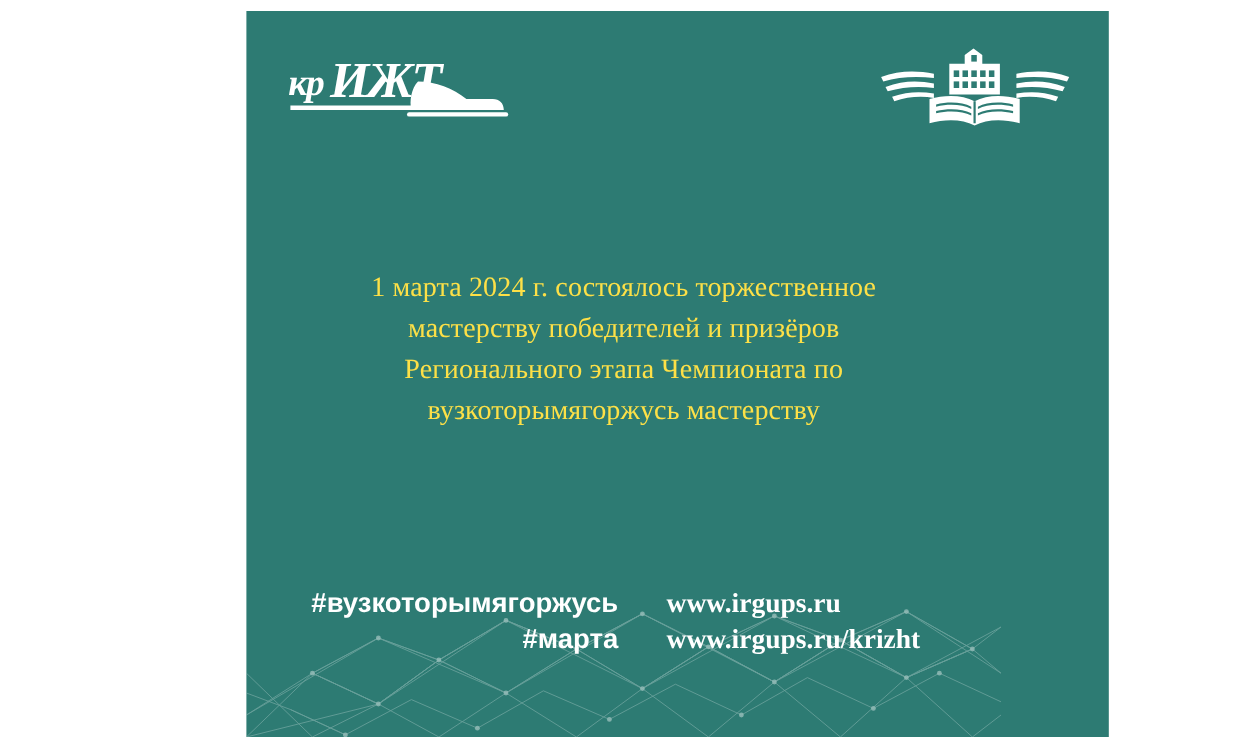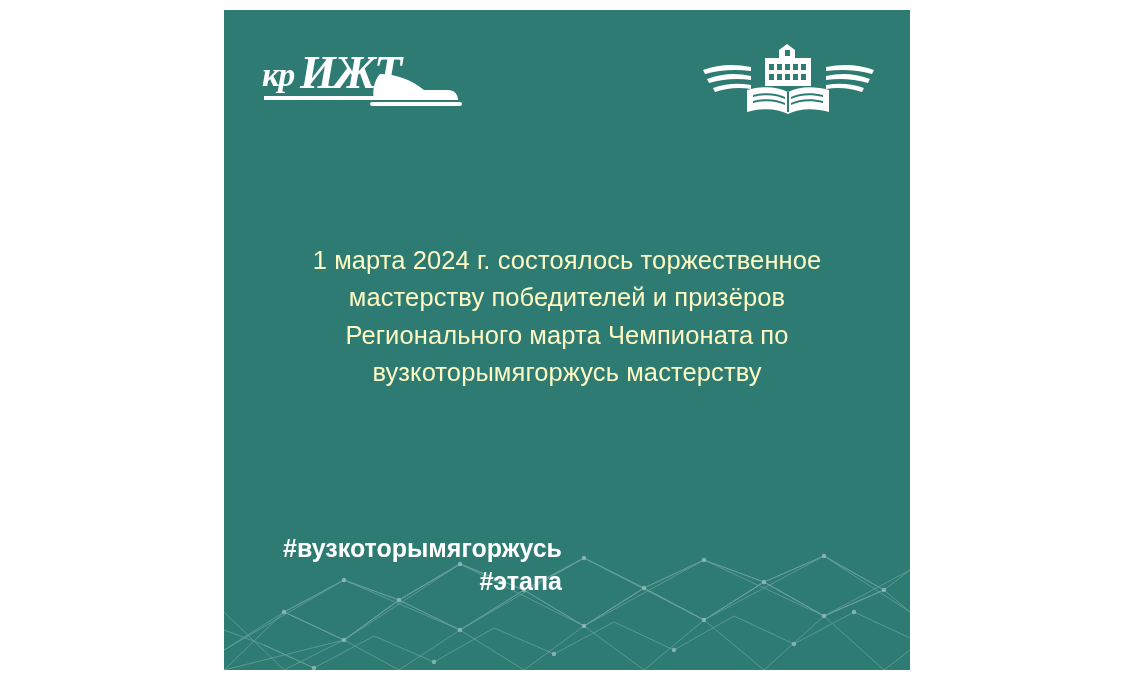"кр" #card { width: 686px -> 784px }
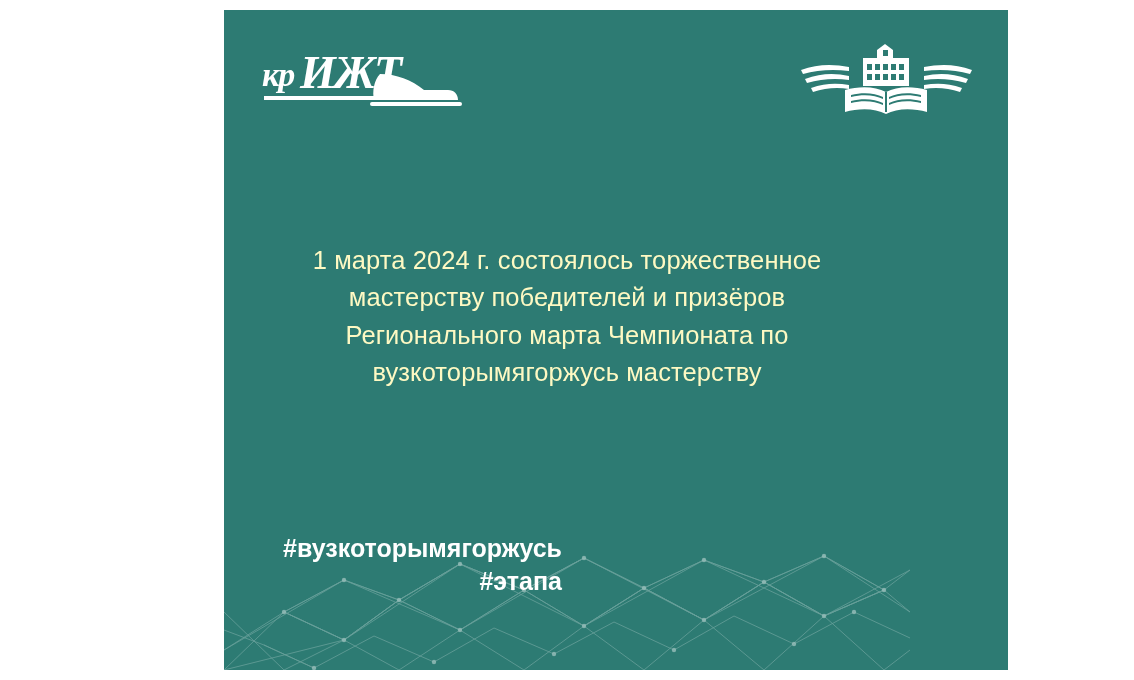"1 марта 2024 г. состоялось" #main-text { color: #fef9c3 -> #fde047; font-family: none -> Liberation Serif, serif }
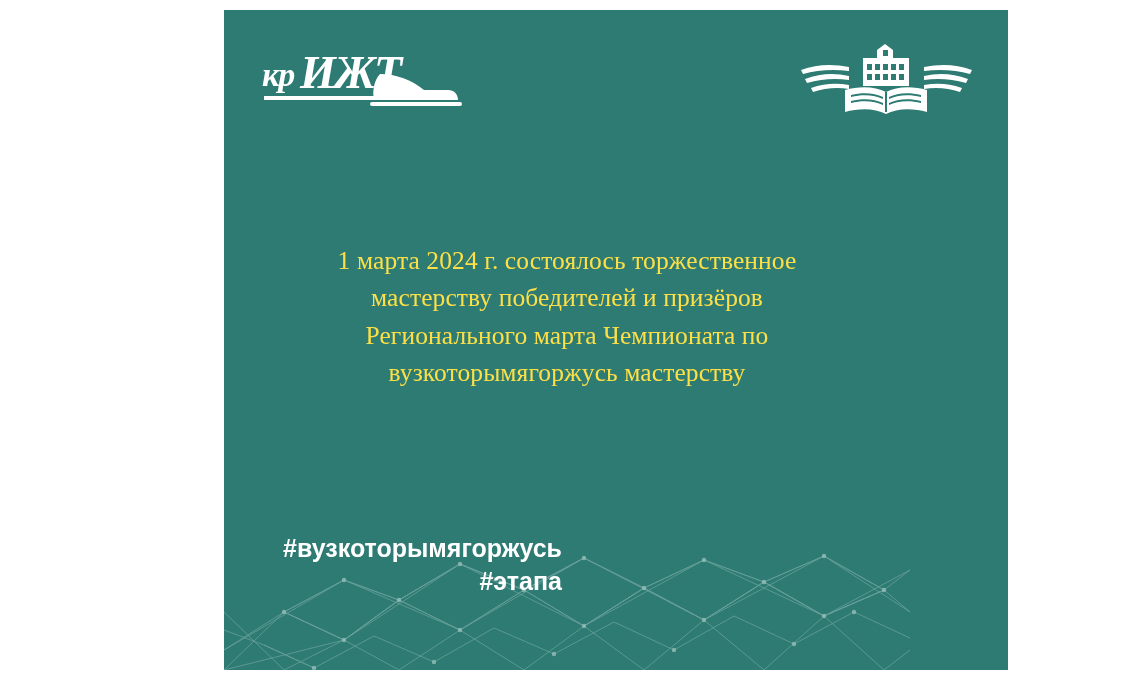"Регионального марта Чемпионата по" span.line { text: марта -> этапа }
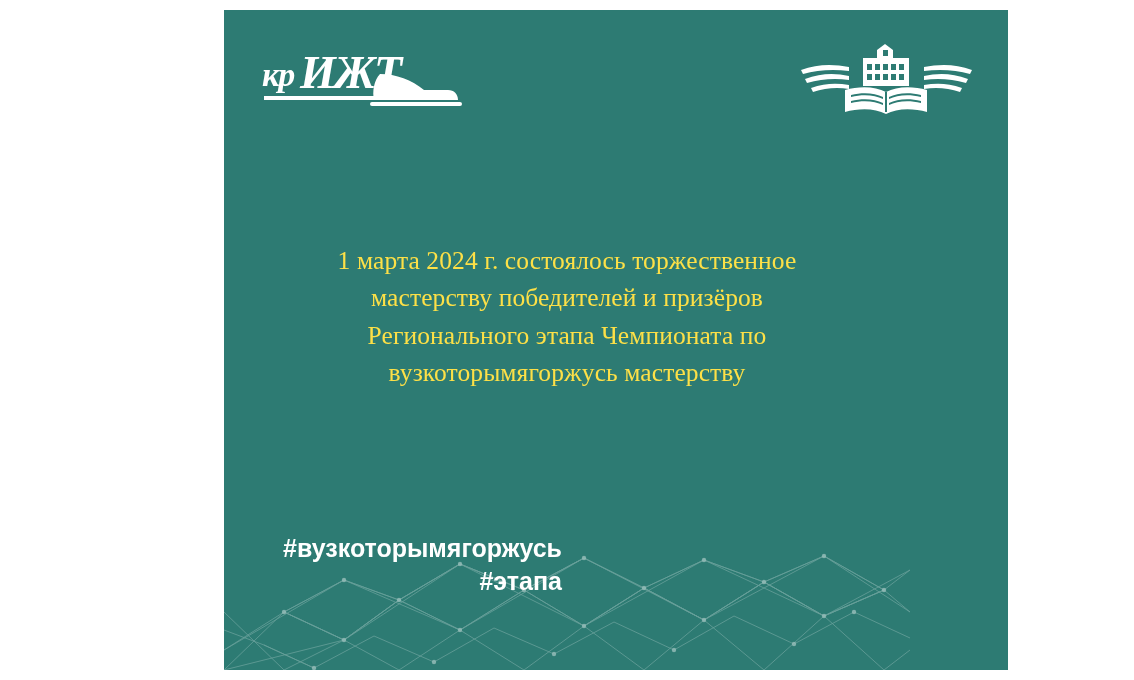"www.irgups.ru" div.foot-col { html: none -> <div> <span>www.irgups.ru</span> <span>www.irgups.ru/krizht</span> </div> }
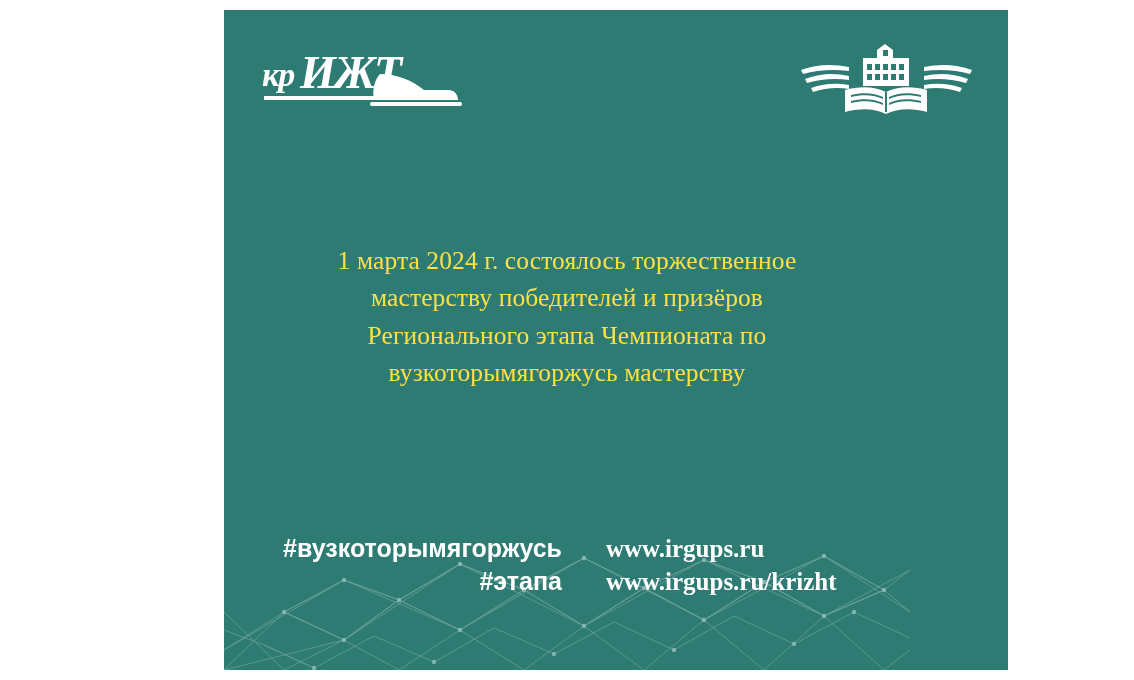"#этапа" span.tag-line { text: этапа -> марта }
